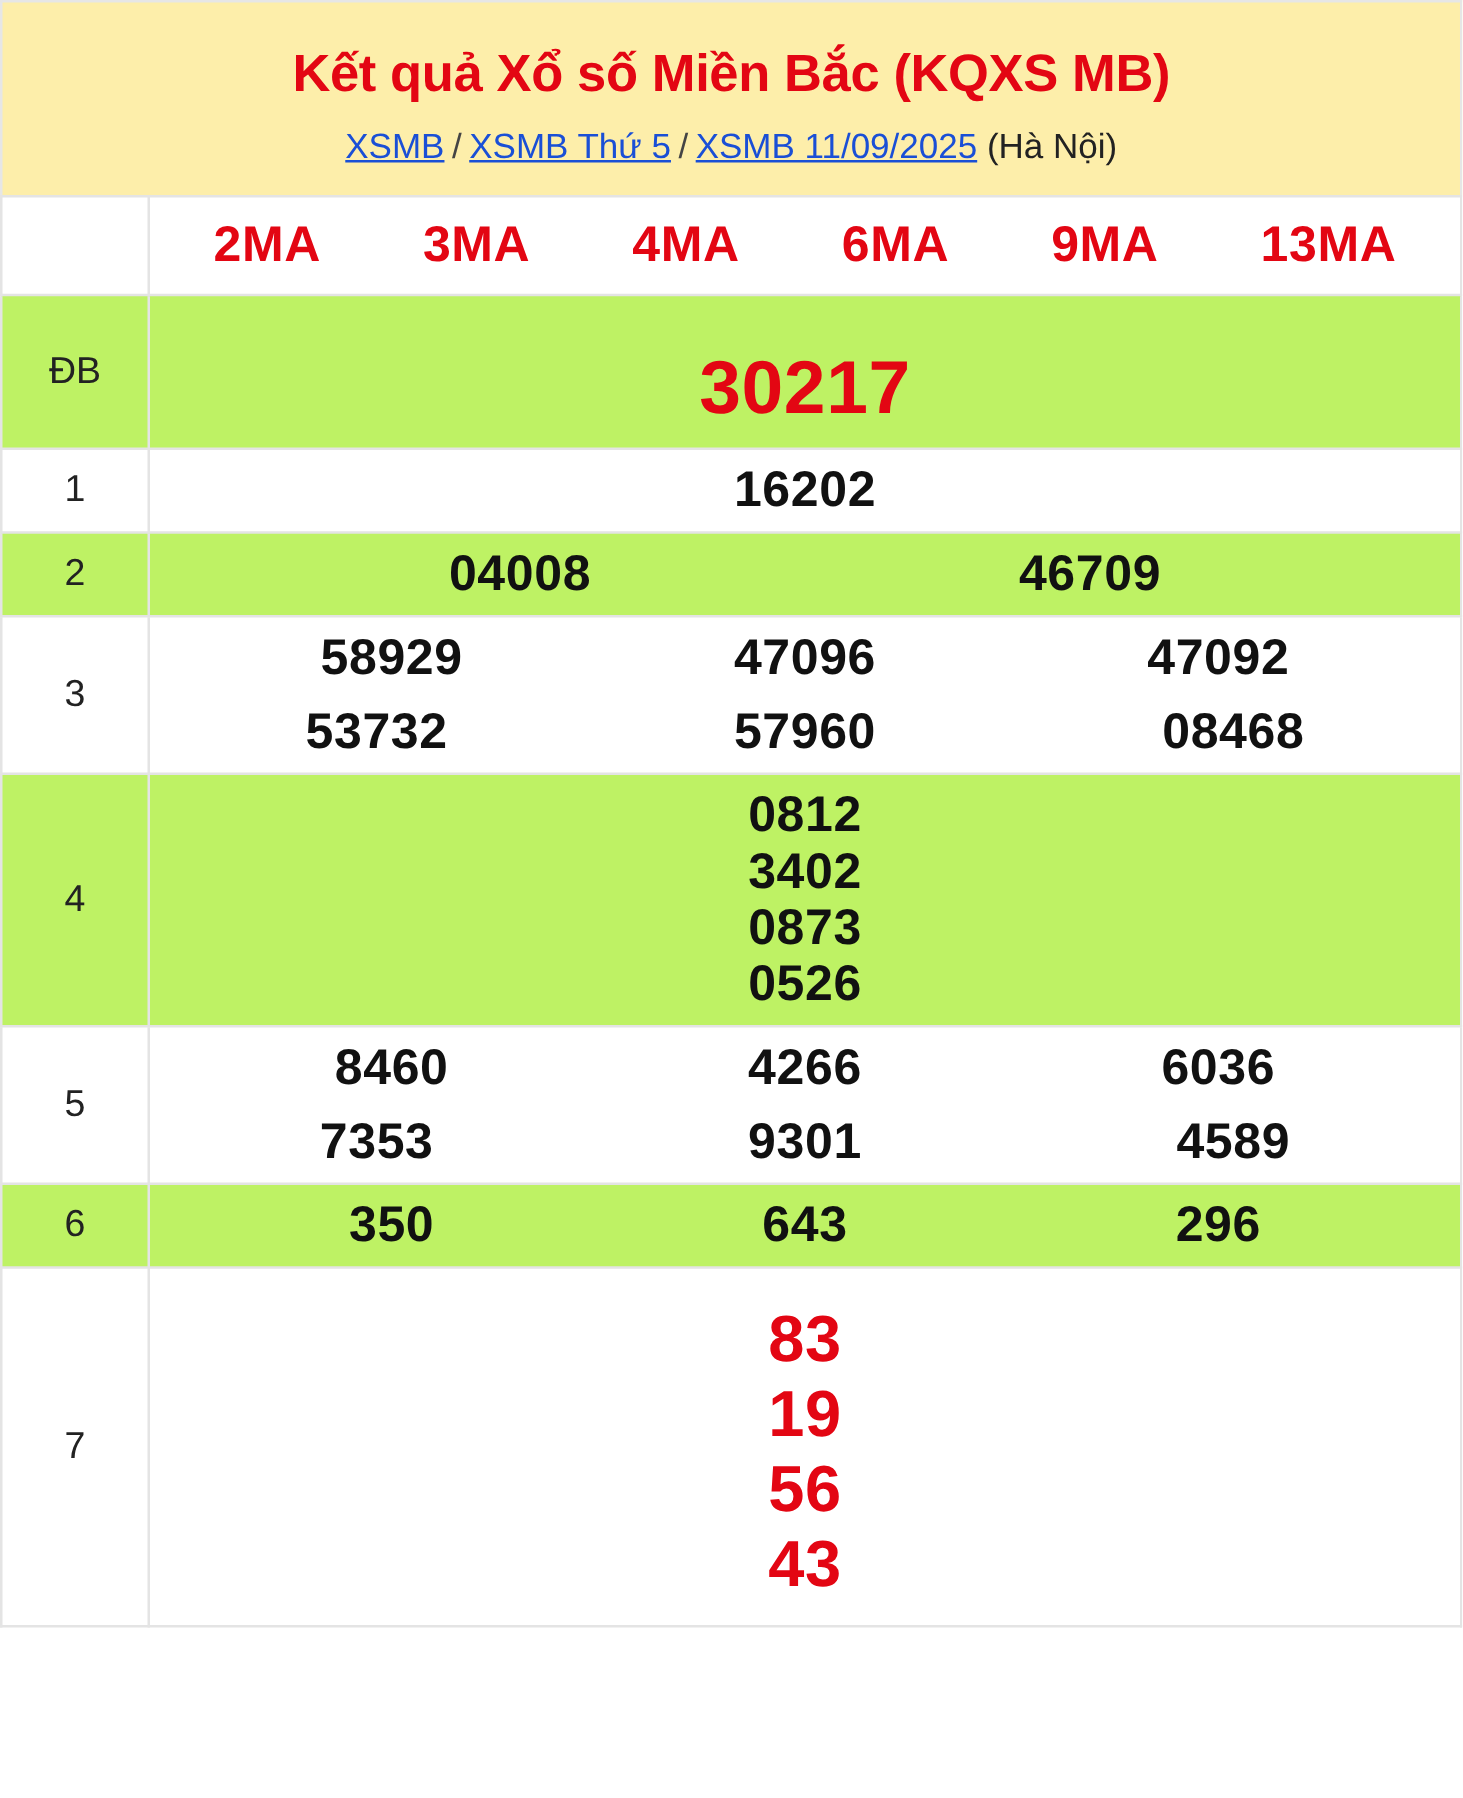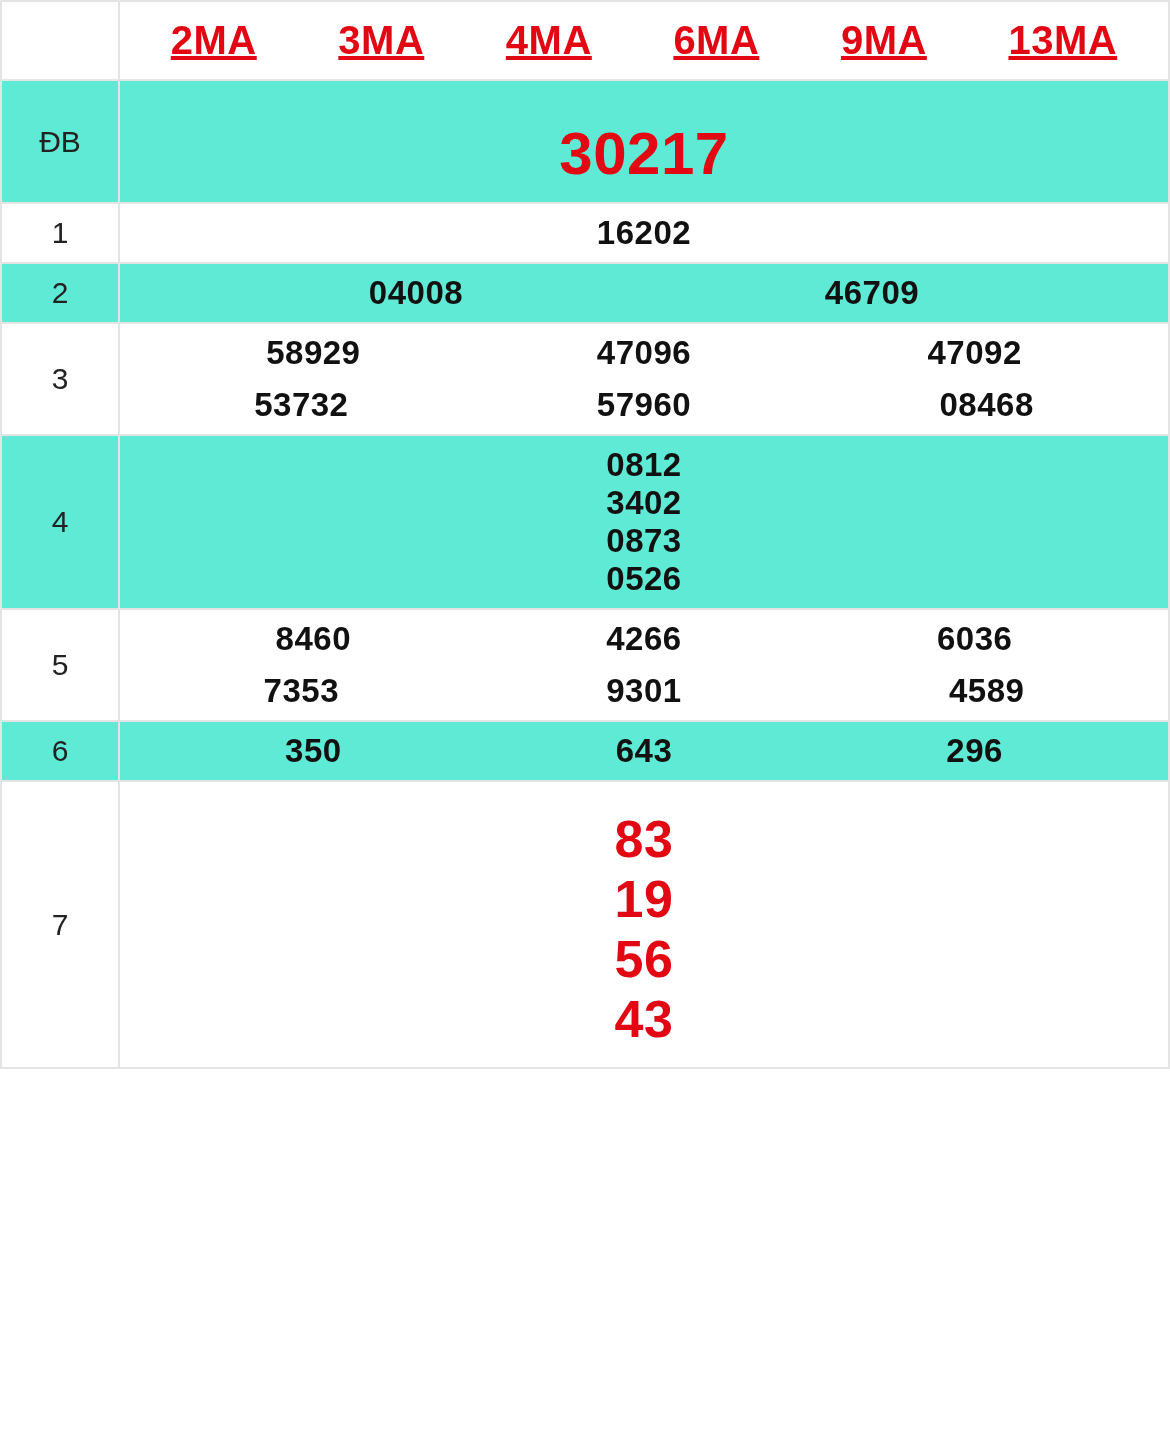"Kết quả Xổ số Miền" div.header { html: none -> <div> <h1>Kết quả Xổ số Miền Bắc (KQXS MB)</h1> <div> <a>XSMB</a><span>/</span><a>XSMB Thứ 5</a><span>/</span><a>XSMB 11/09/2025</a> <span>(Hà Nội)</span> </div> </div> }
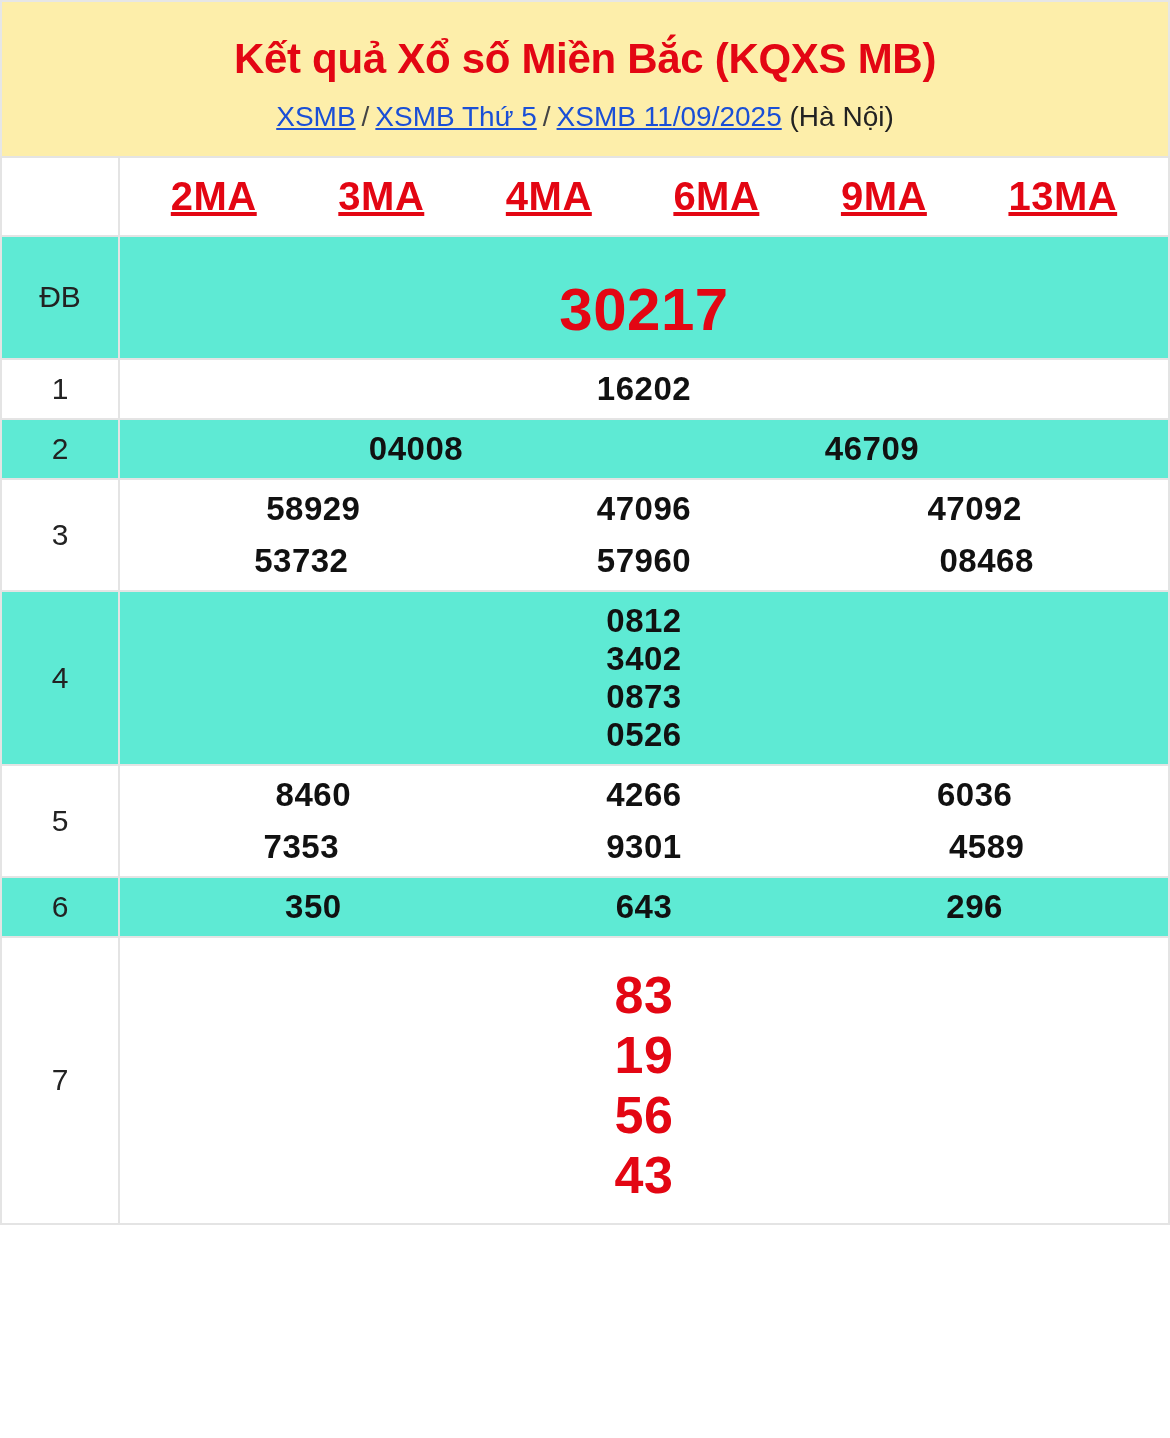"2MA" .ma-head { text-decoration: underline -> none }
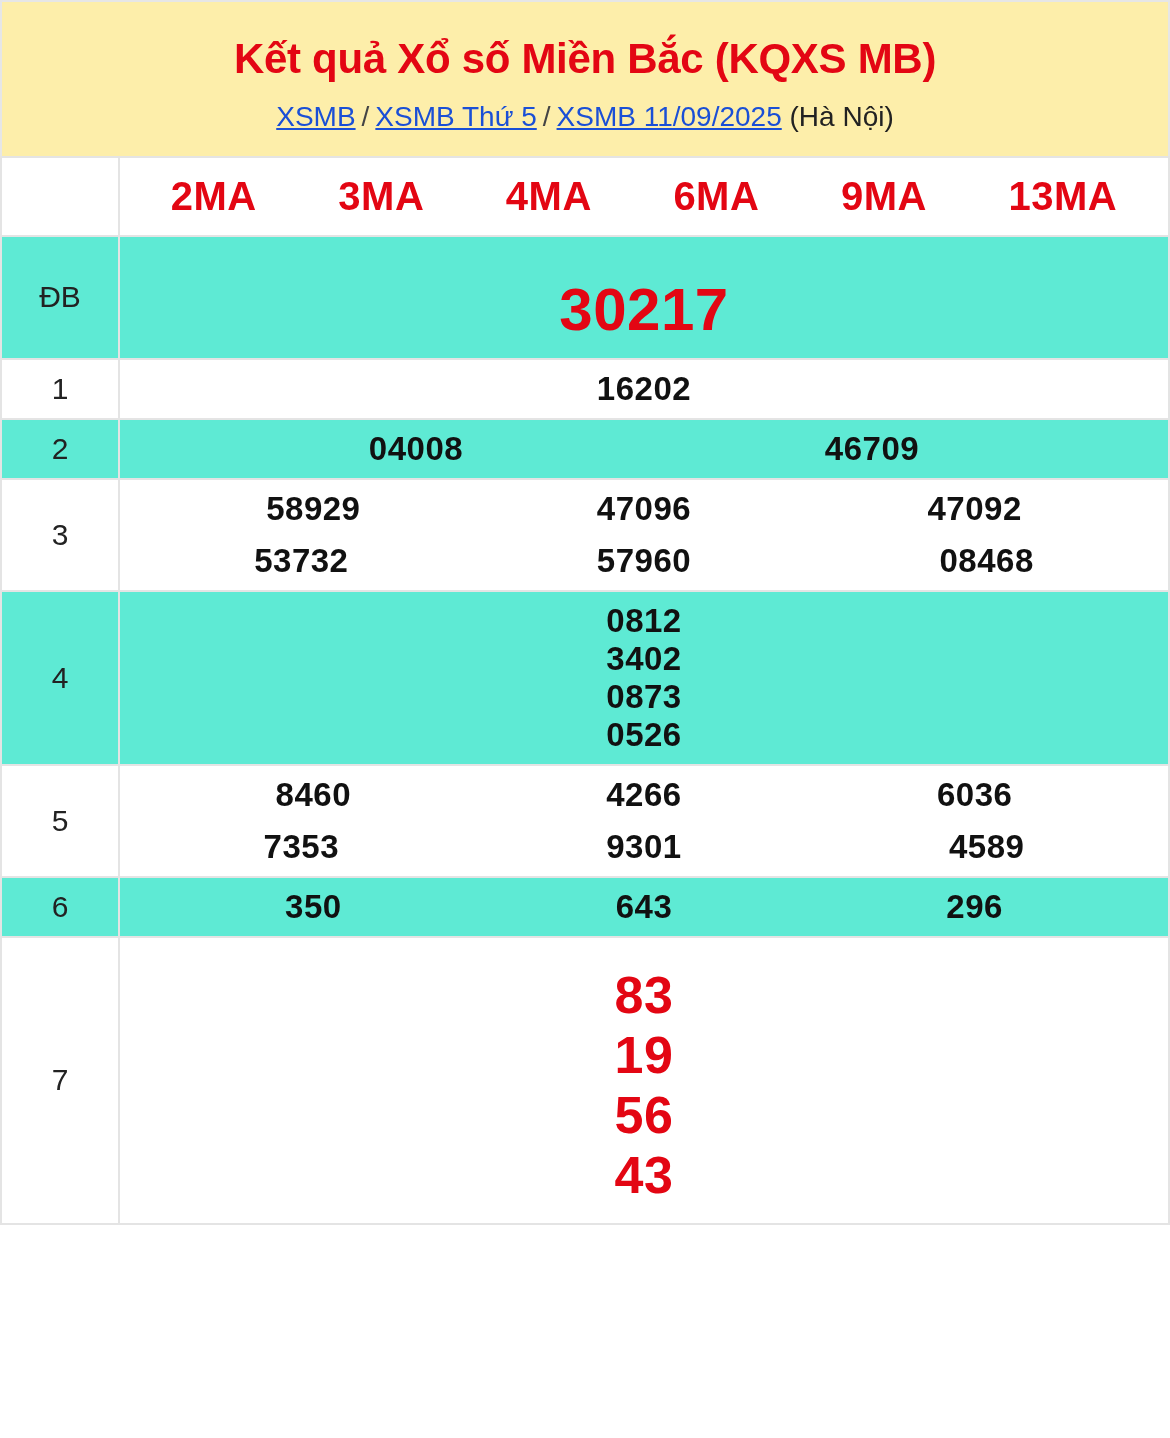"ĐB" .row-alt .label-cell, .row-alt .nums-cell { background: #5eead4 -> #bef264 }
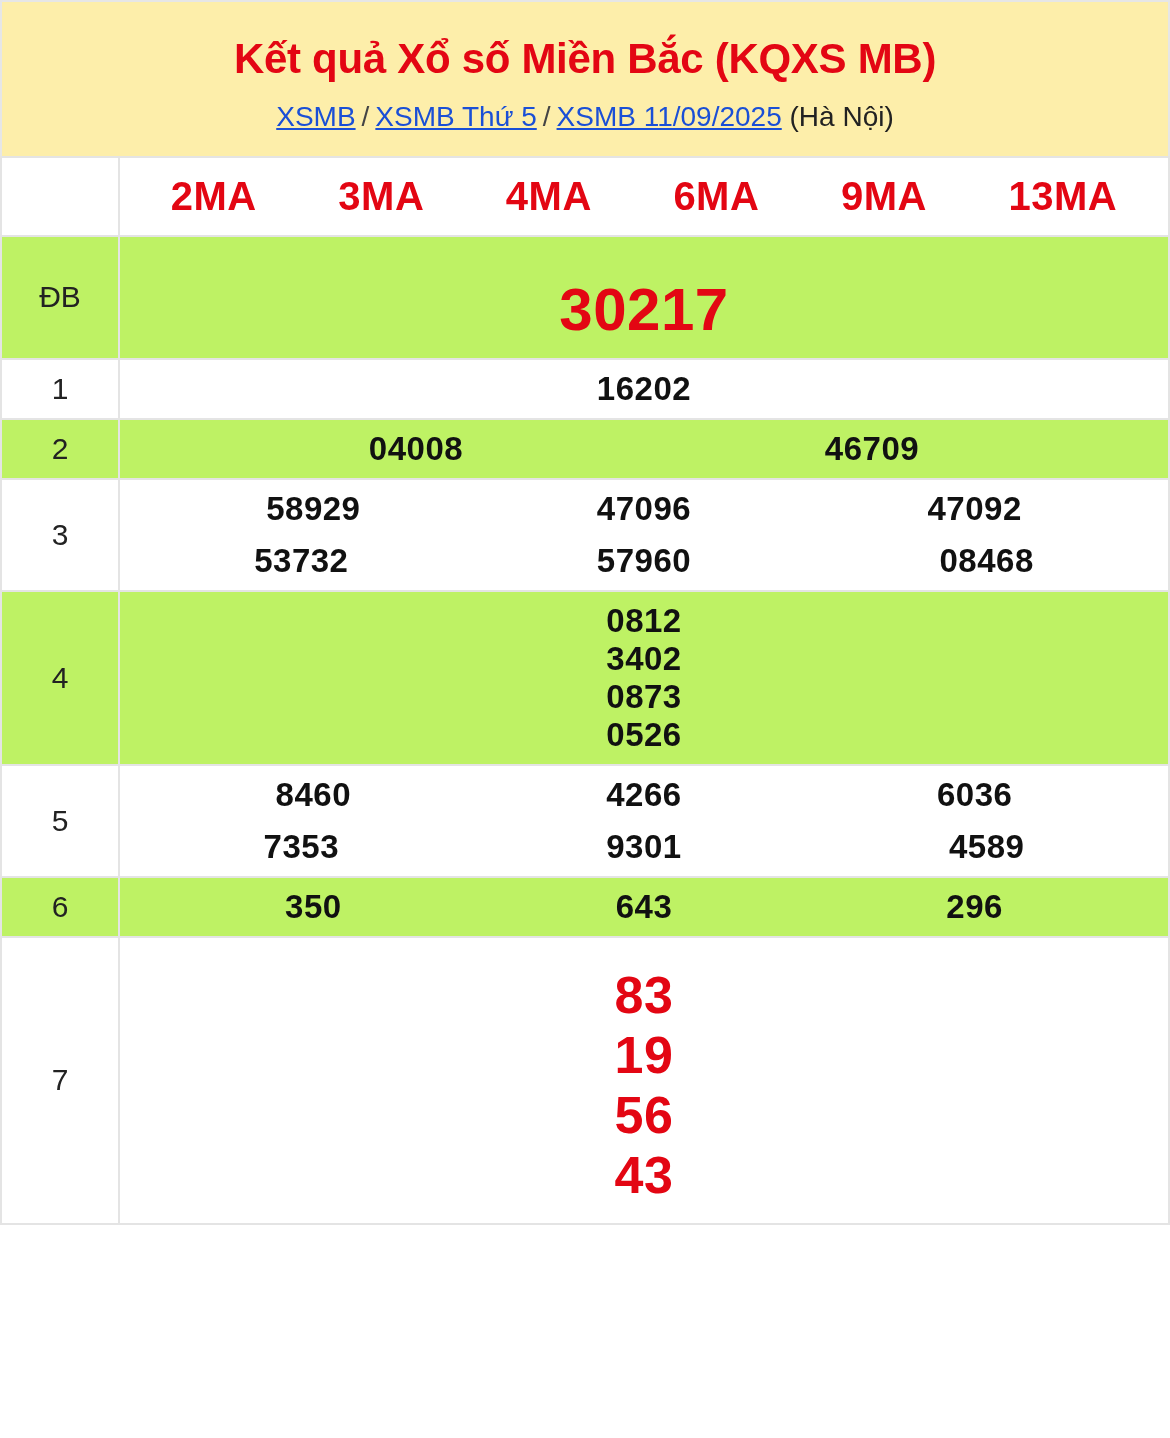"16202" .n-big { font-size: 33px -> 40px }
